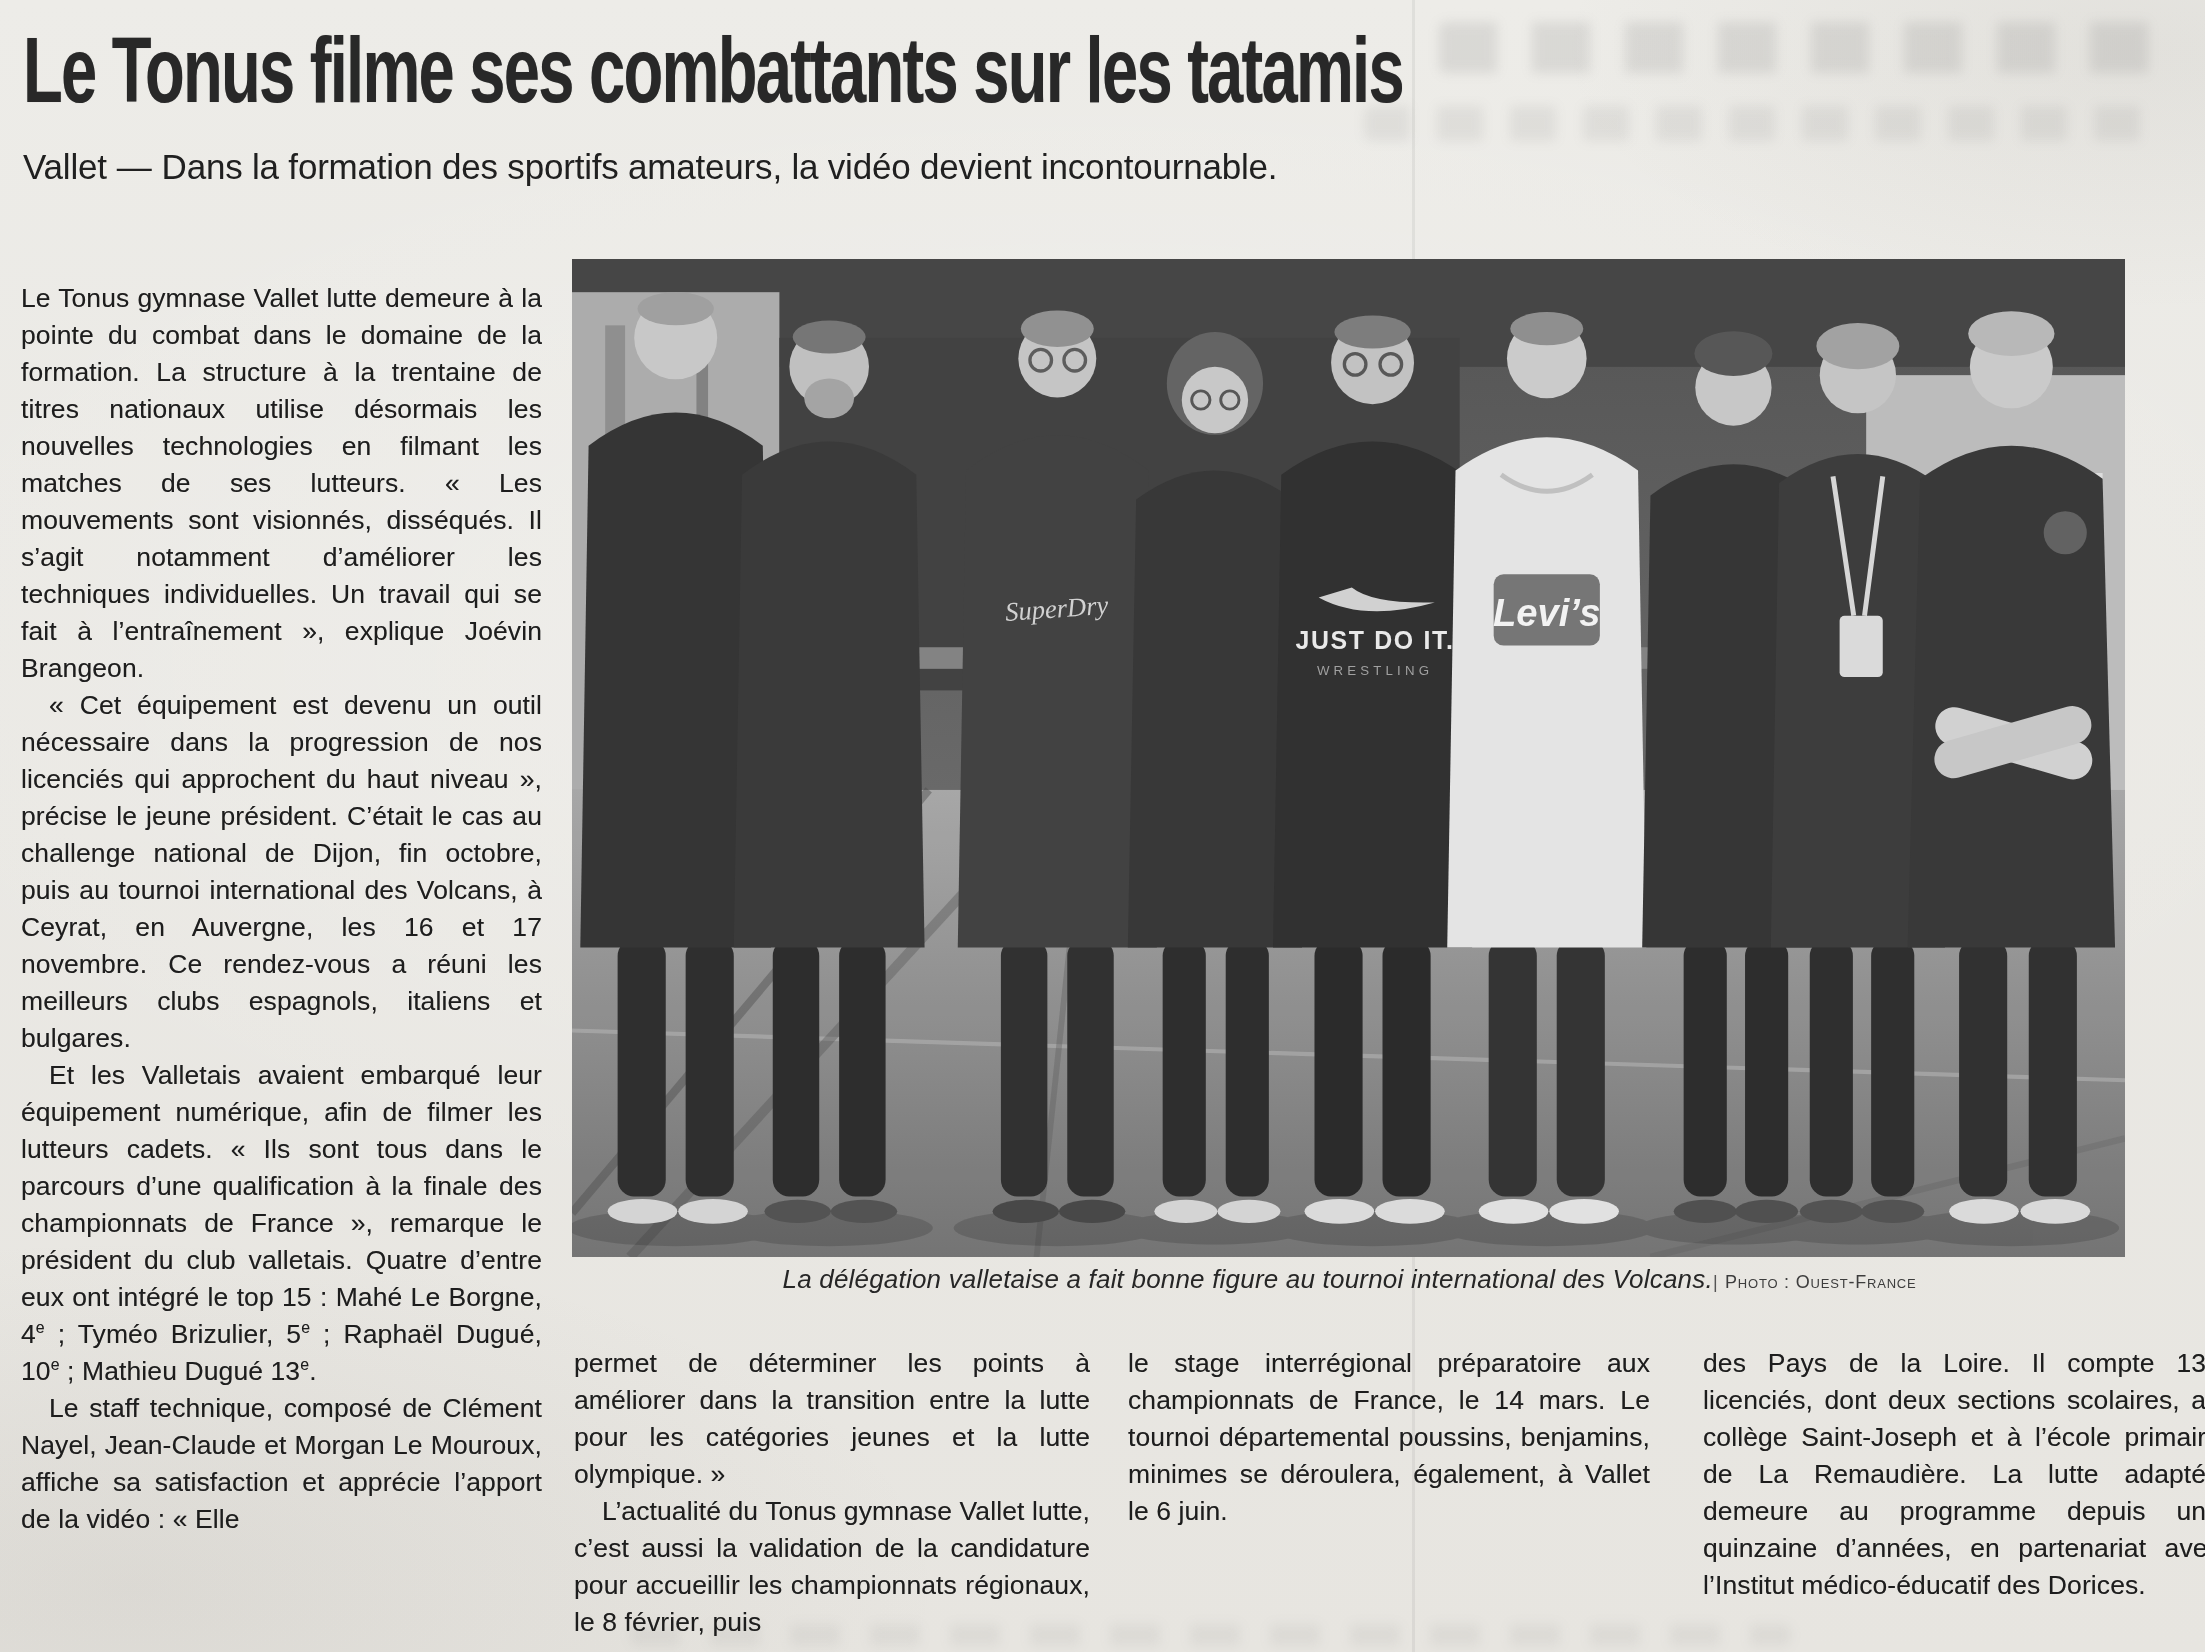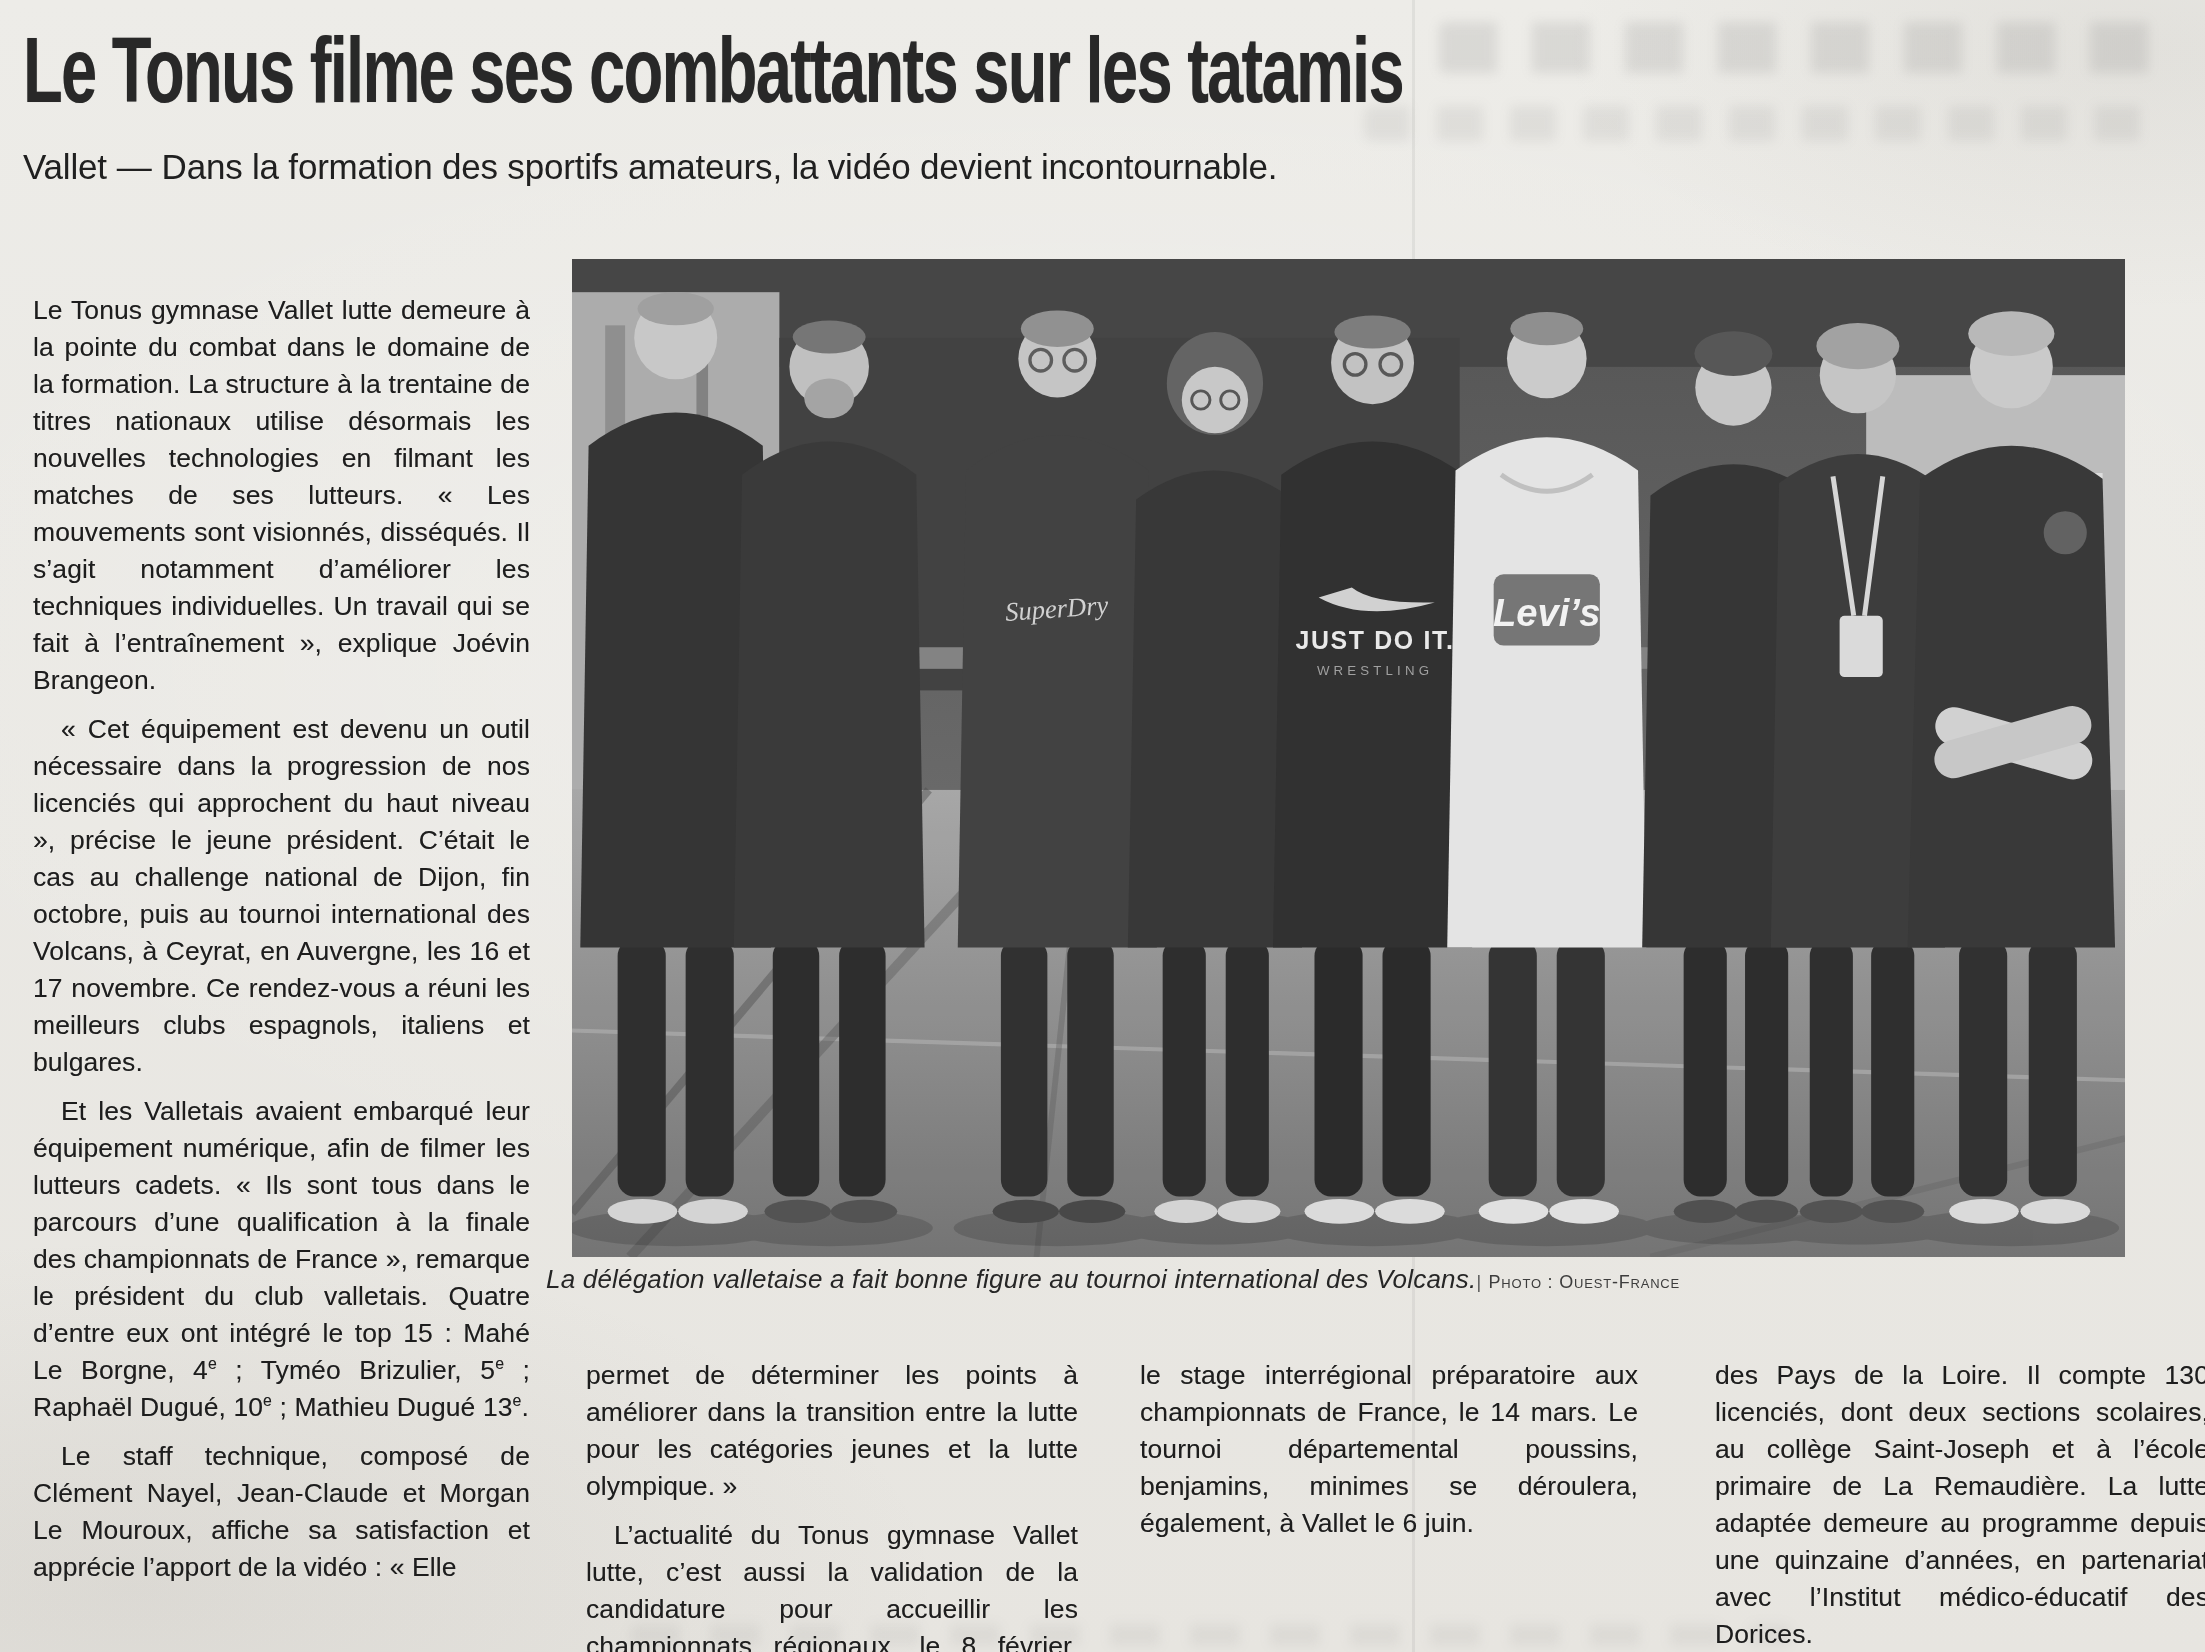"Le Tonus gymnase Vallet lutte" .col p { margin: 12px -> 0 }
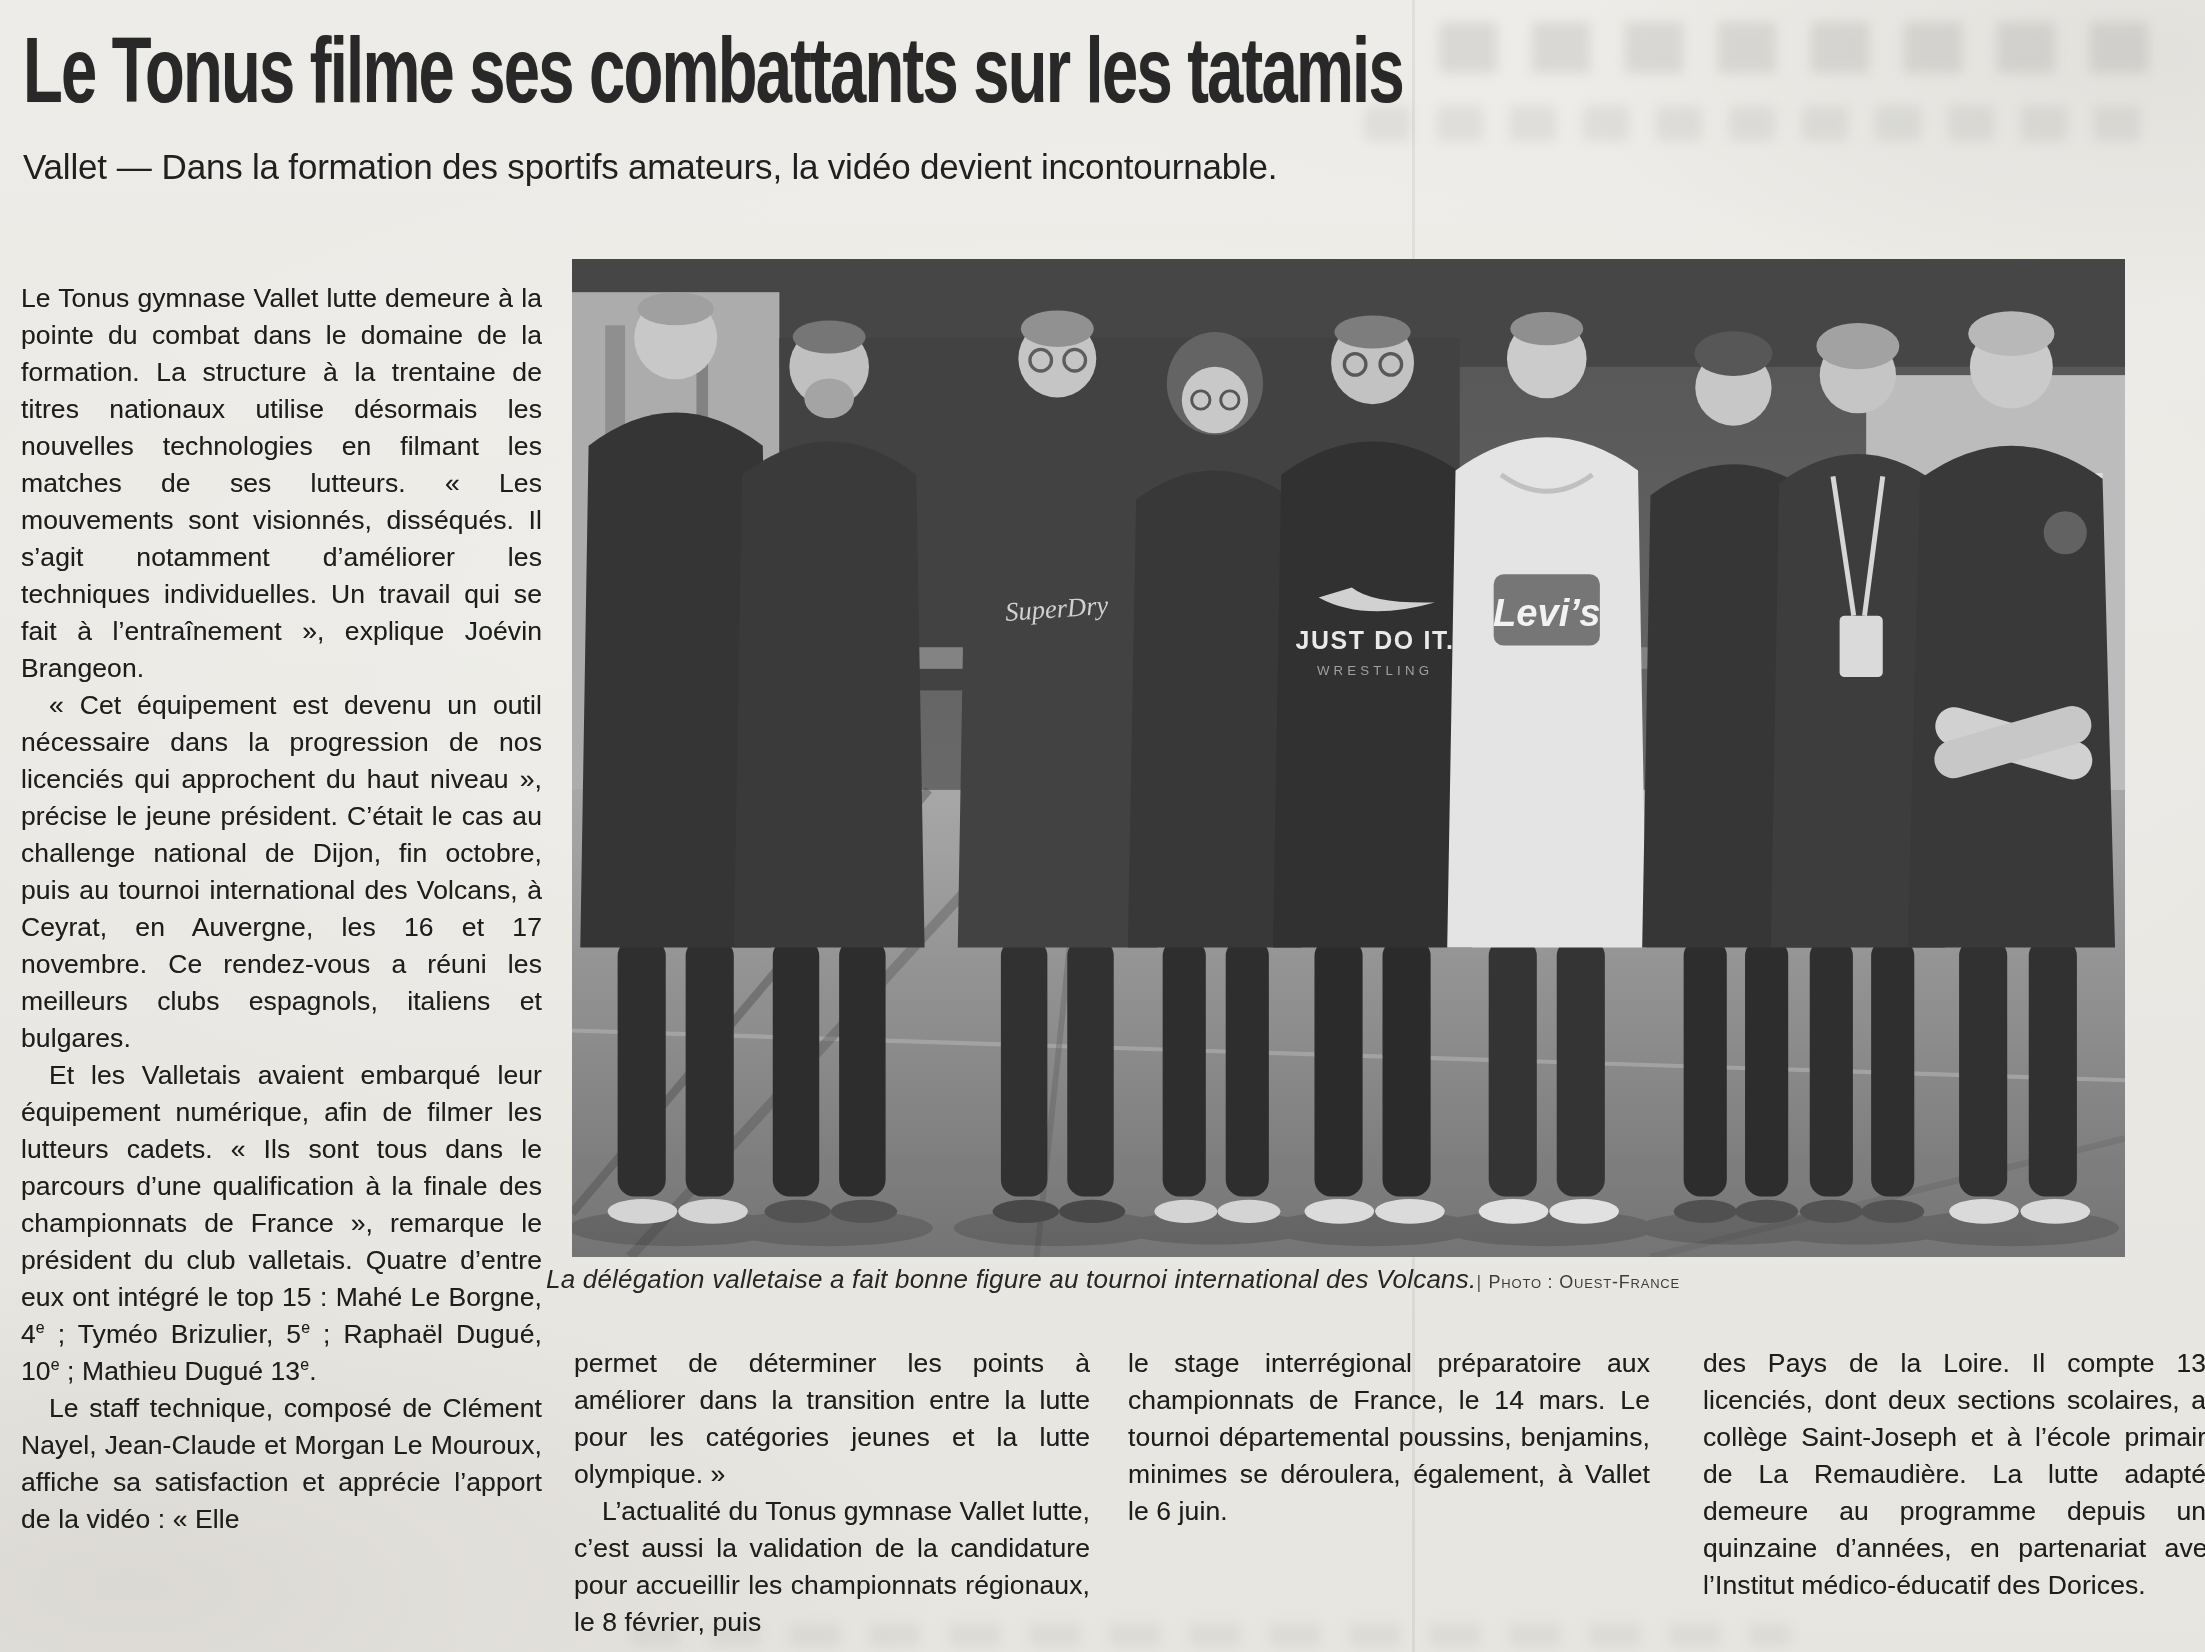"La délégation valletaise a fait" .caption-row { justify-content: flex-start -> center; left: 546px -> 574px }
